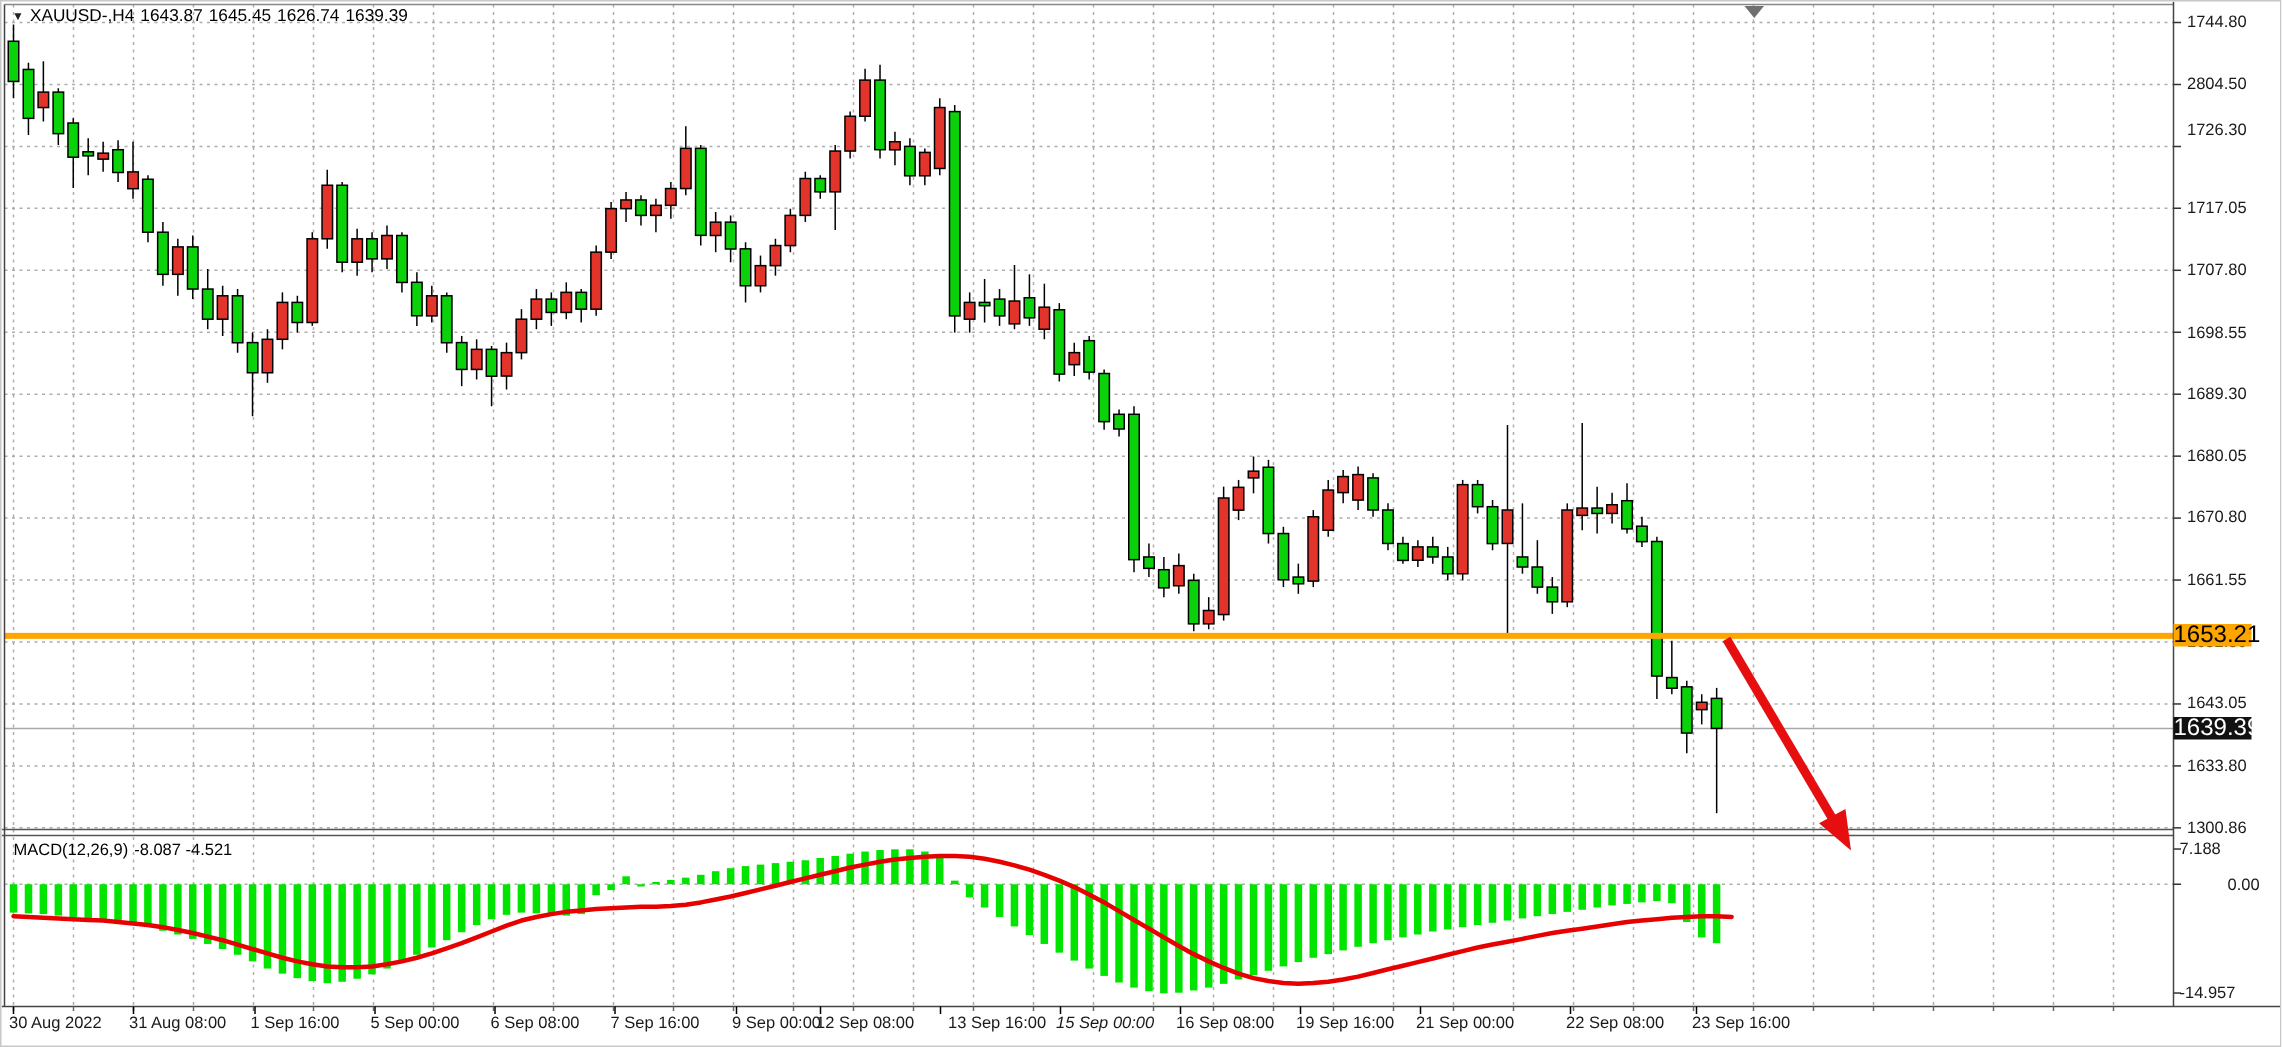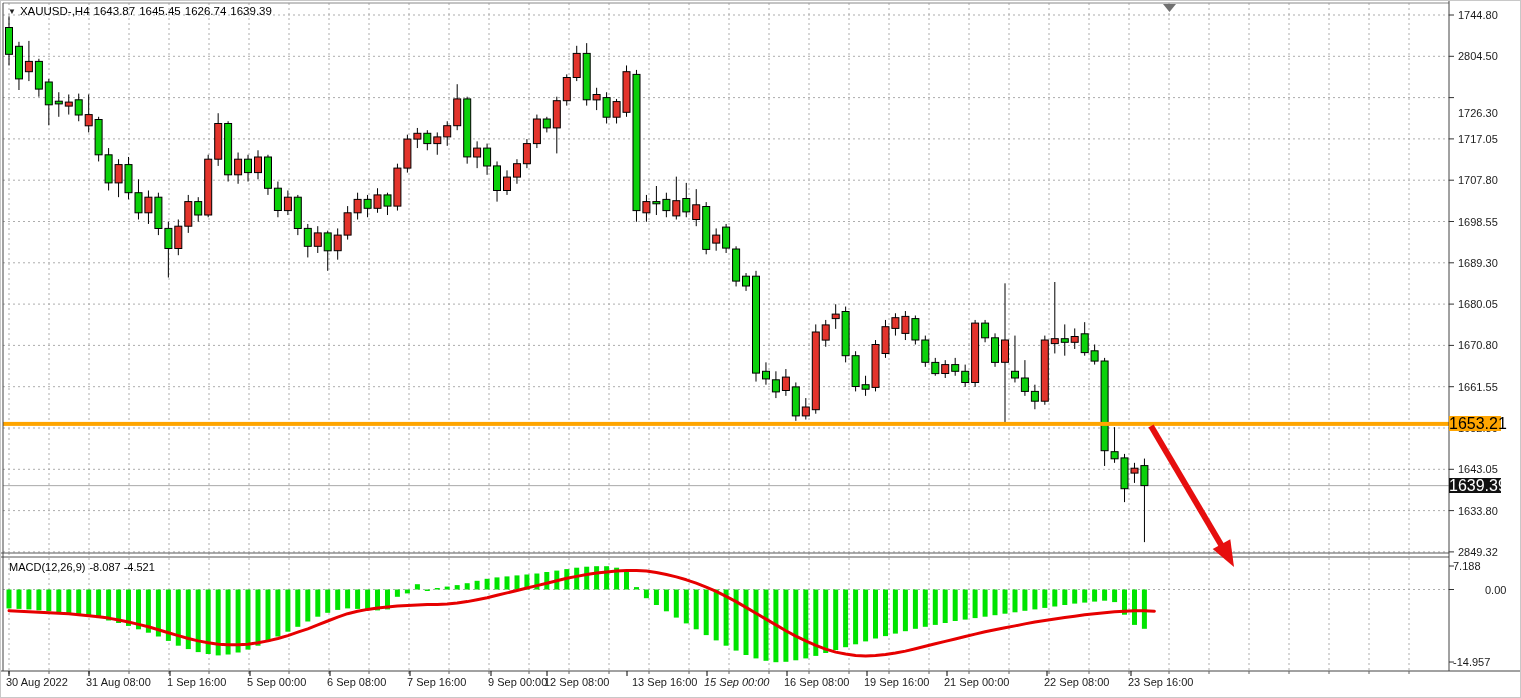"1726.30" div.axlab { top: 105px -> 79px }
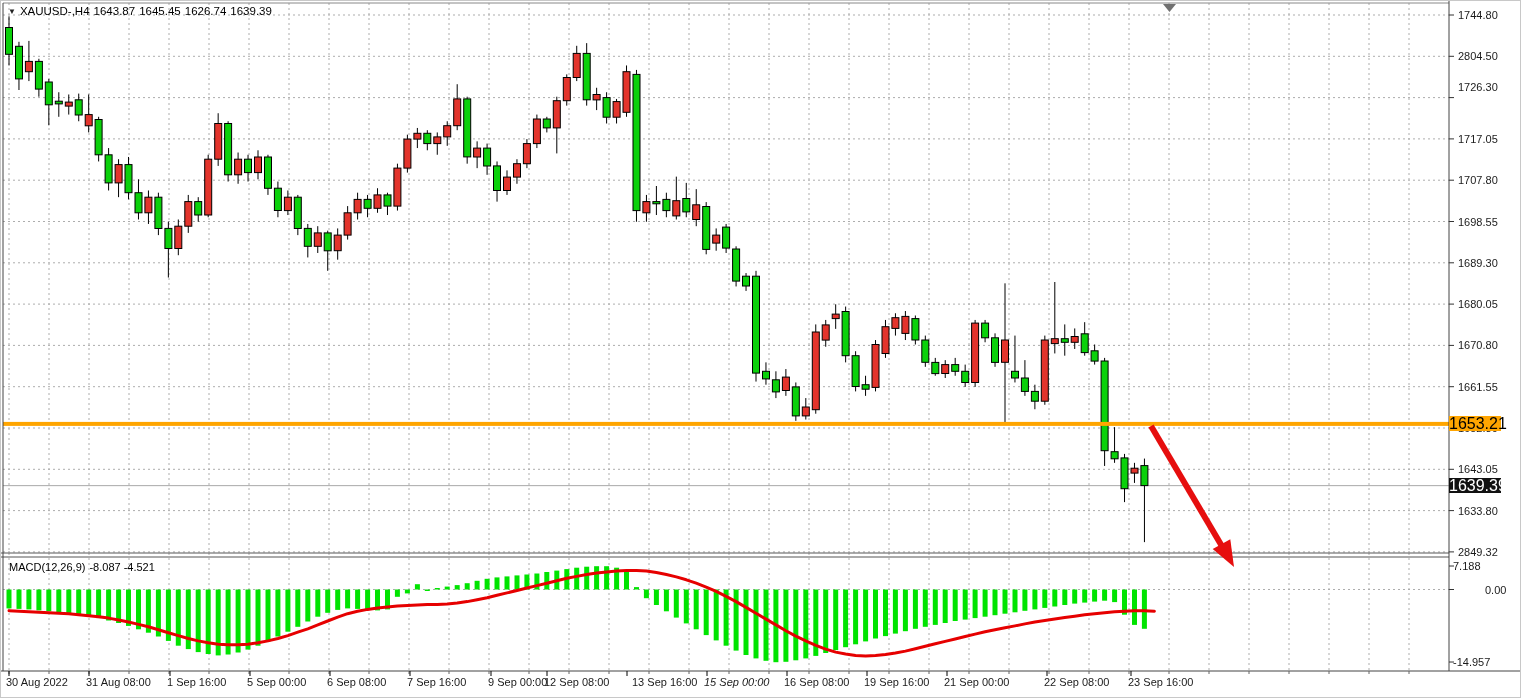"2849.32" div.axlab { text: 2849.32 -> 1300.86 }
